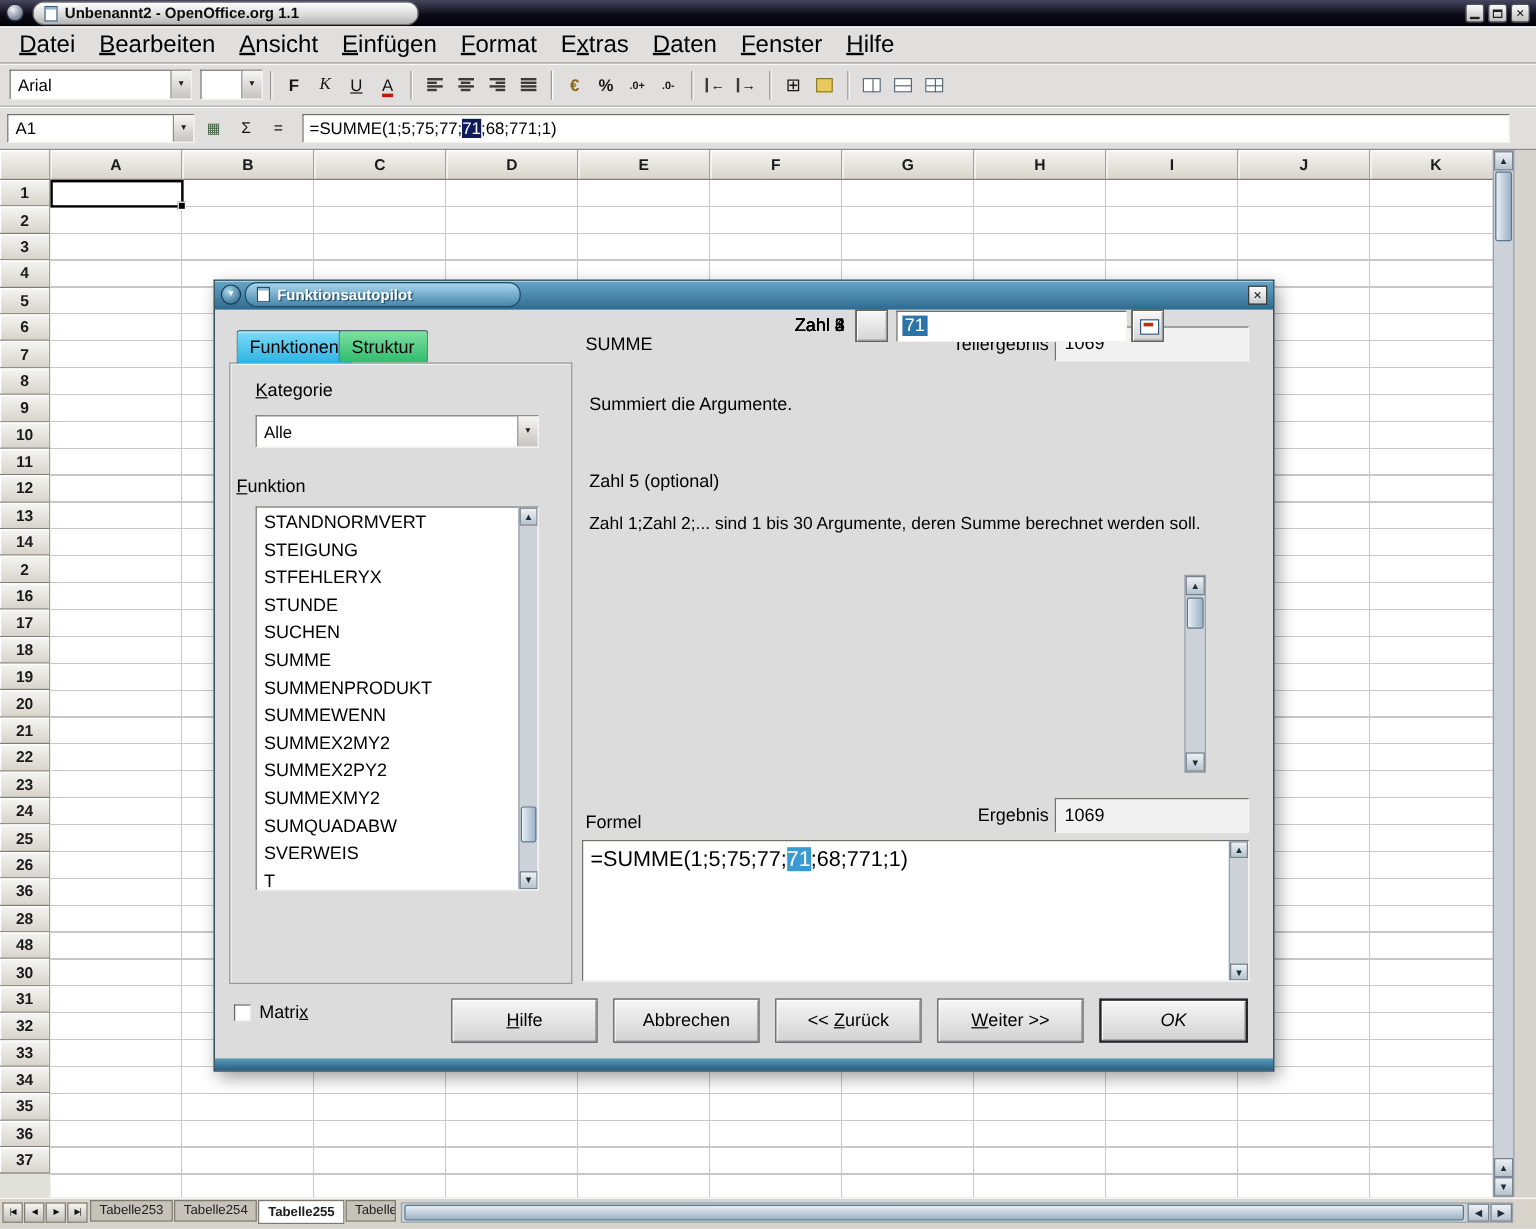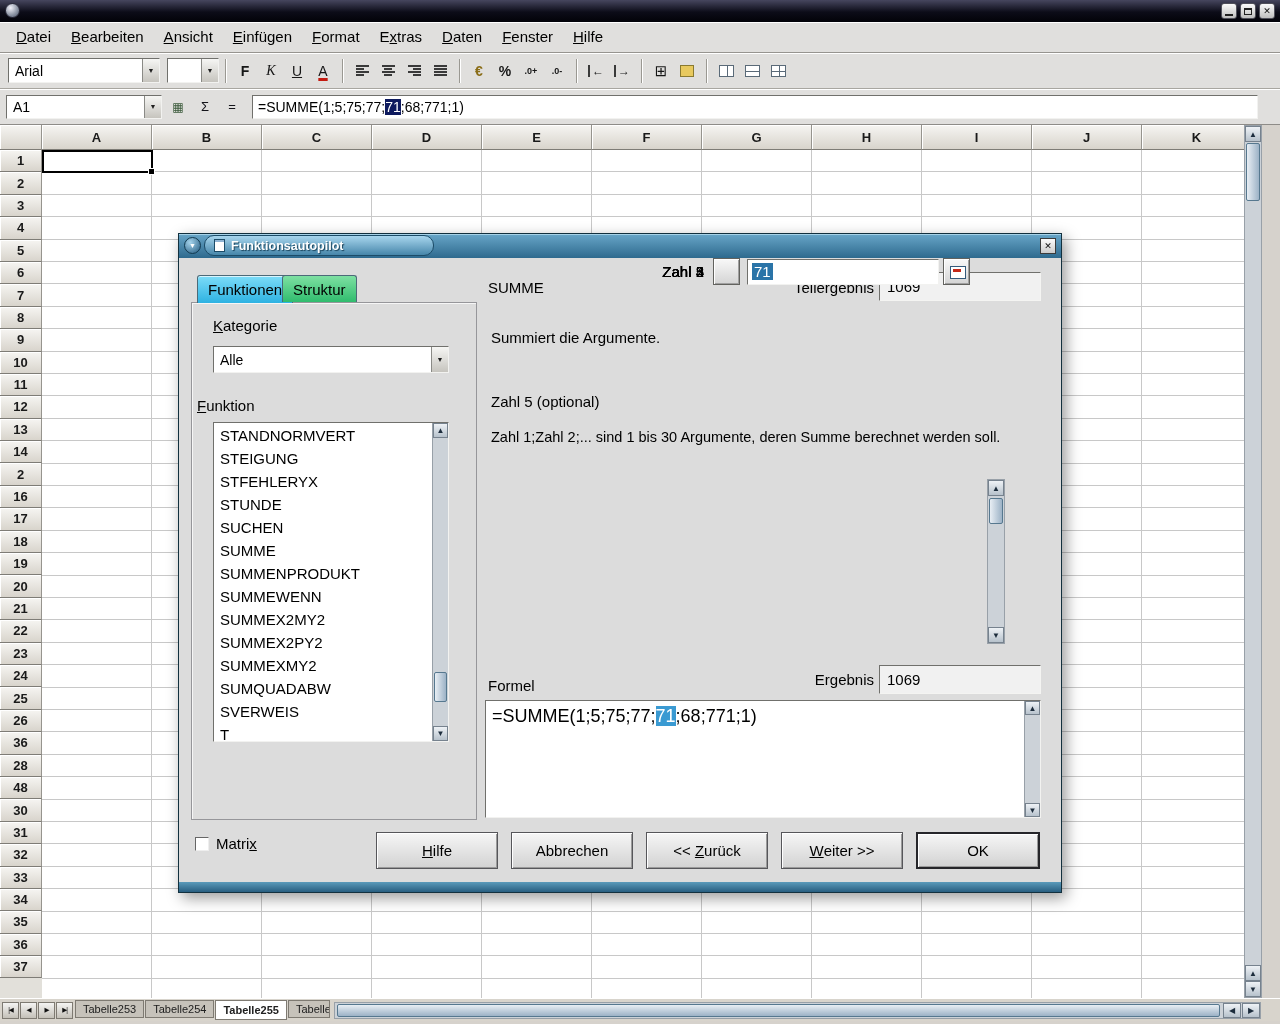"Unbenannt2 - OpenOffice.org 1.1" div.title-tab { html: none -> <div> <span></span> <span>Unbenannt2 - OpenOffice.org 1.1</span> </div> }
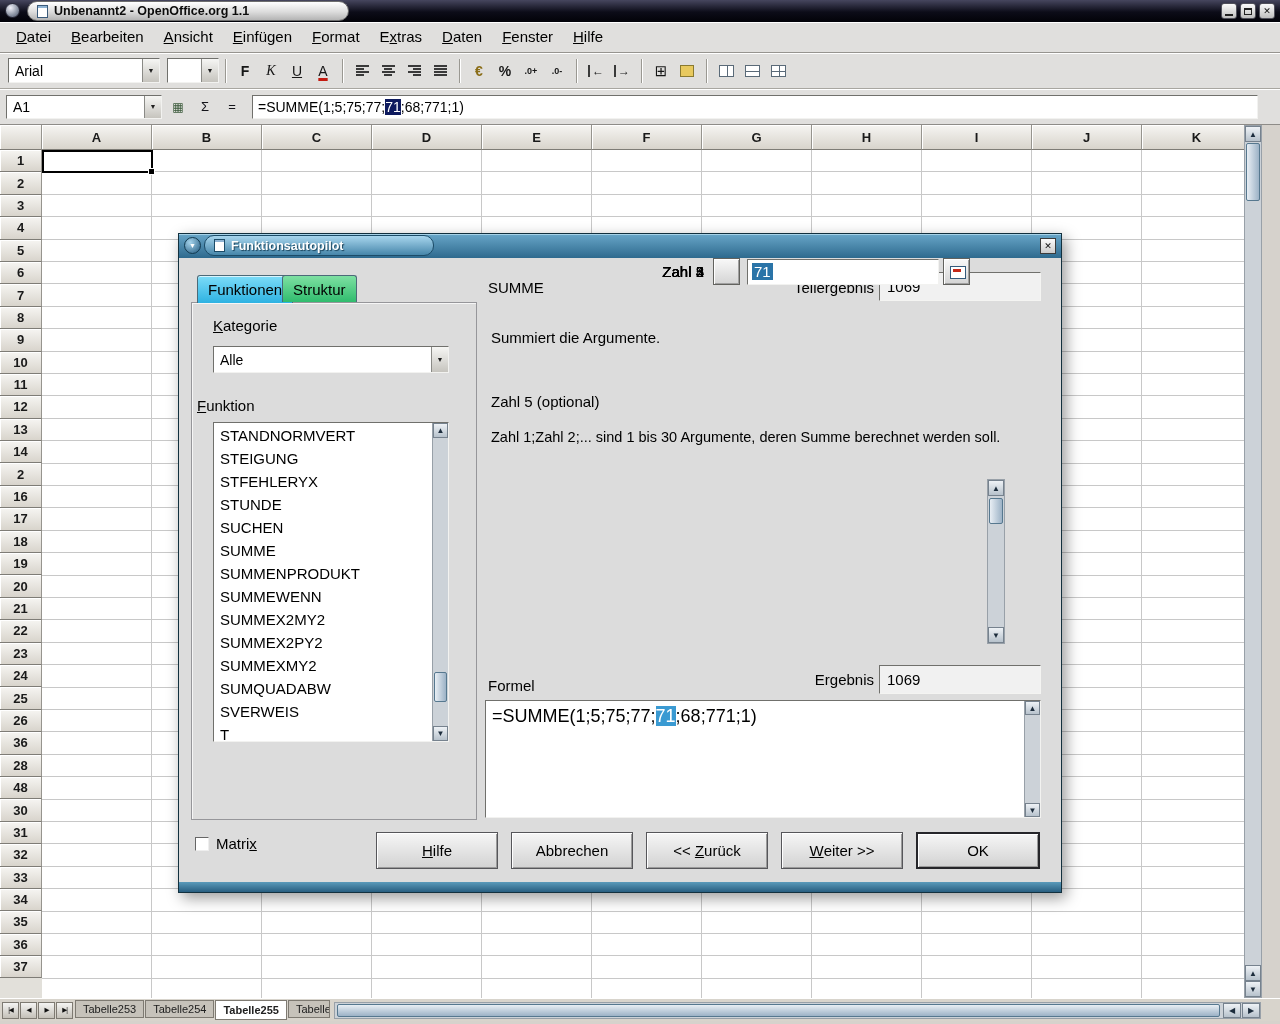"Datei" .menu-item { font-size: 15px -> 20px }
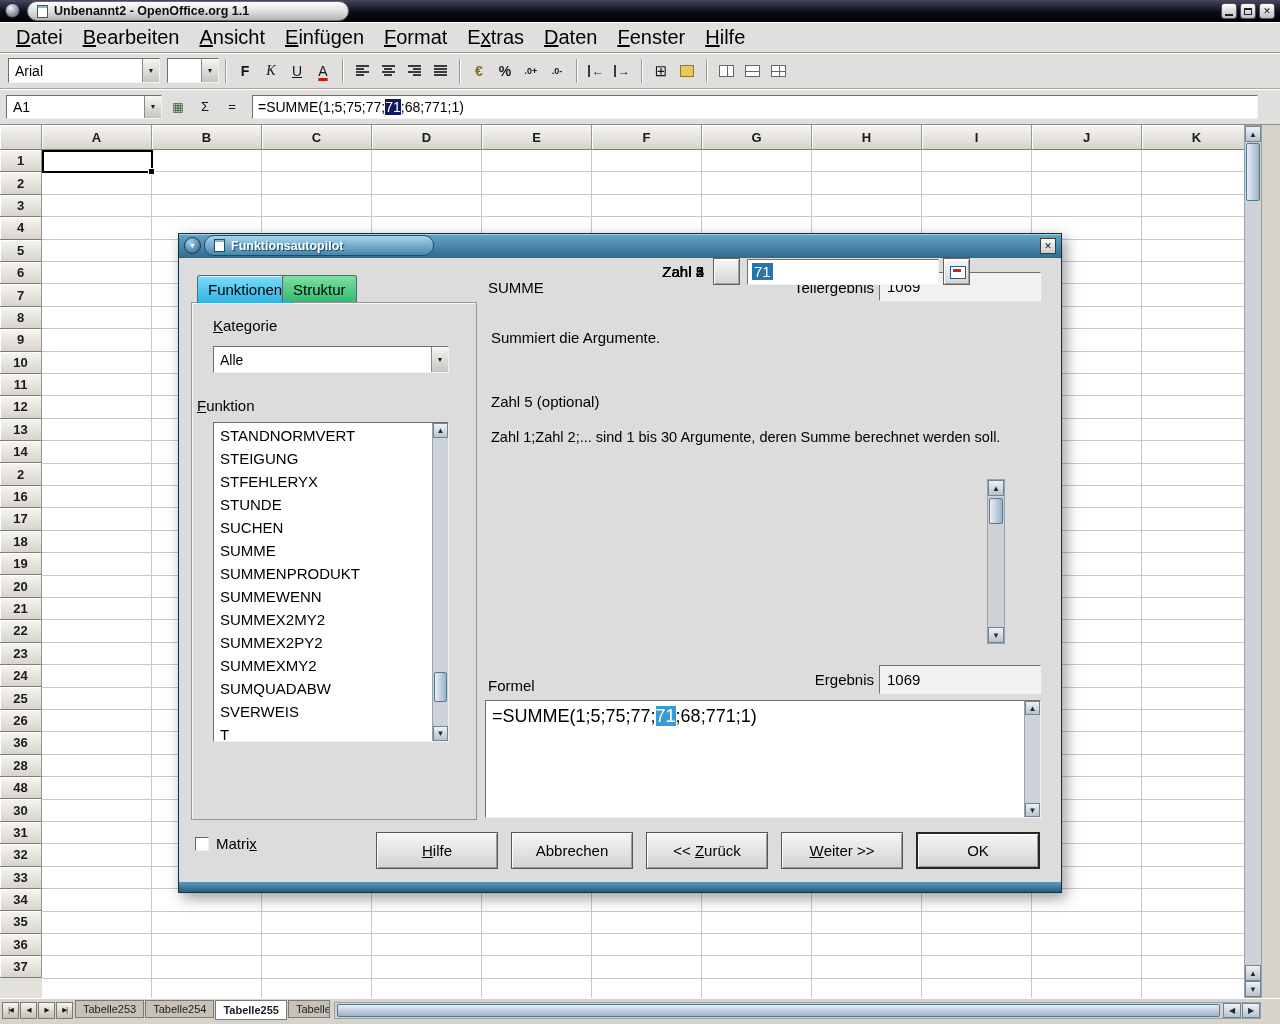"OK" .dbtn.default { font-style: none -> italic }
